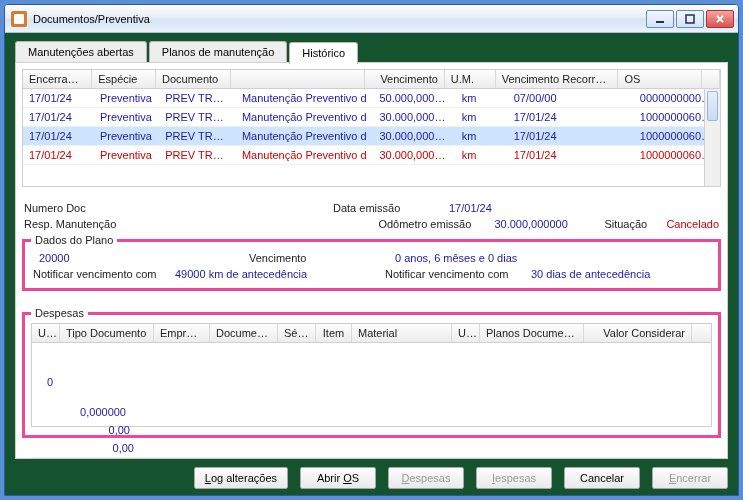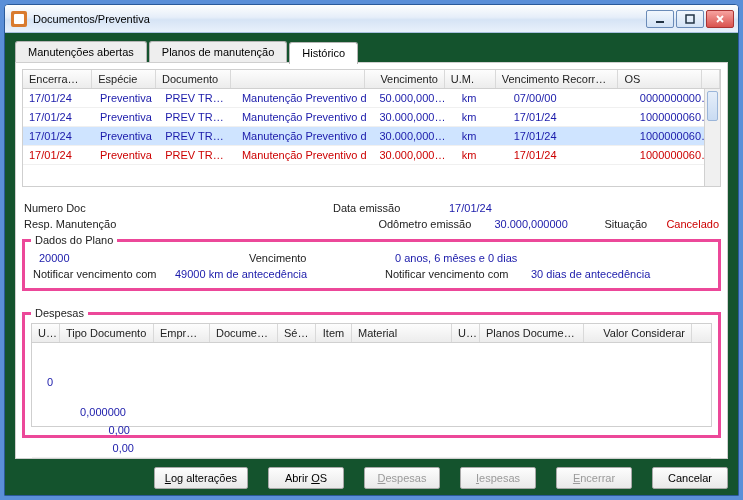"Log alterações" .buttons { gap: 20px -> 12px }
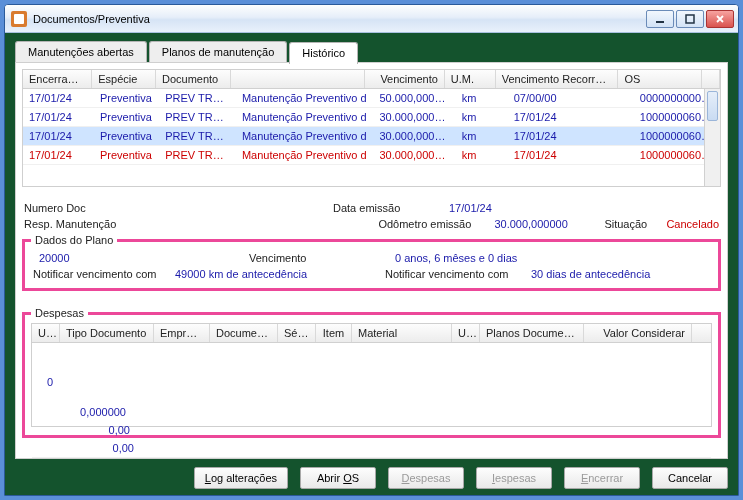"Encerrar" div.btn { order: before "Cancelar" -> after "Cancelar" }
